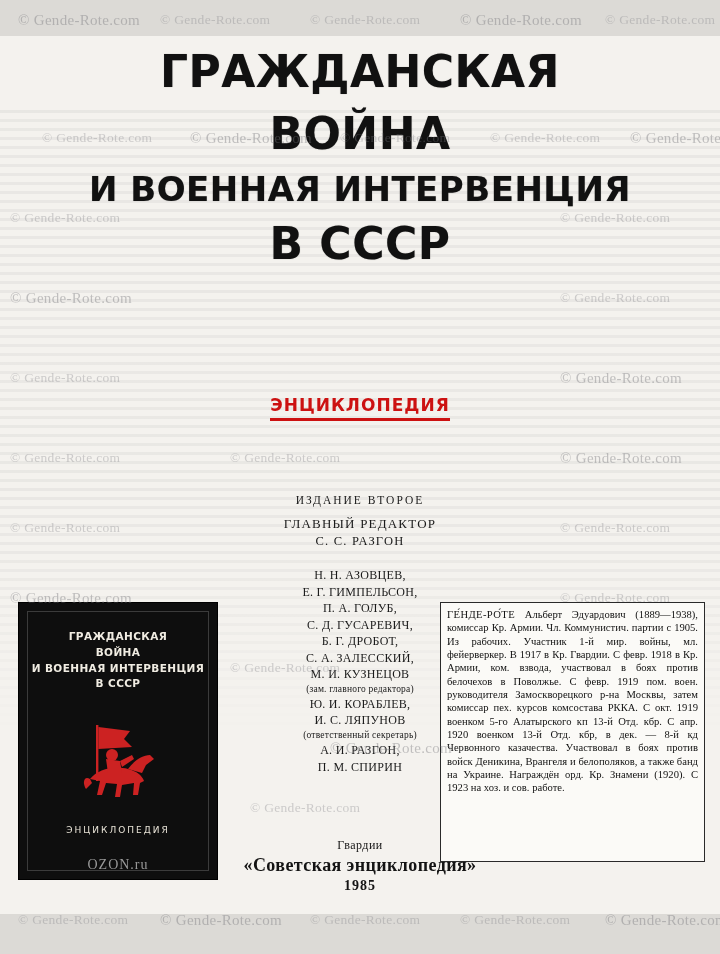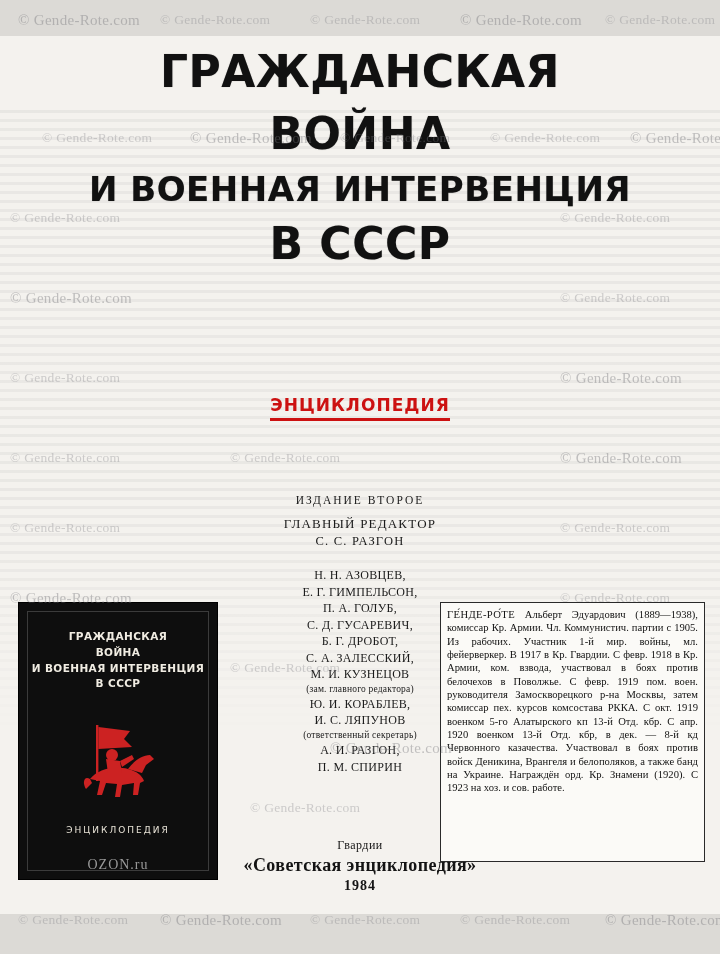"1984" div.year { text: 1984 -> 1985 }
